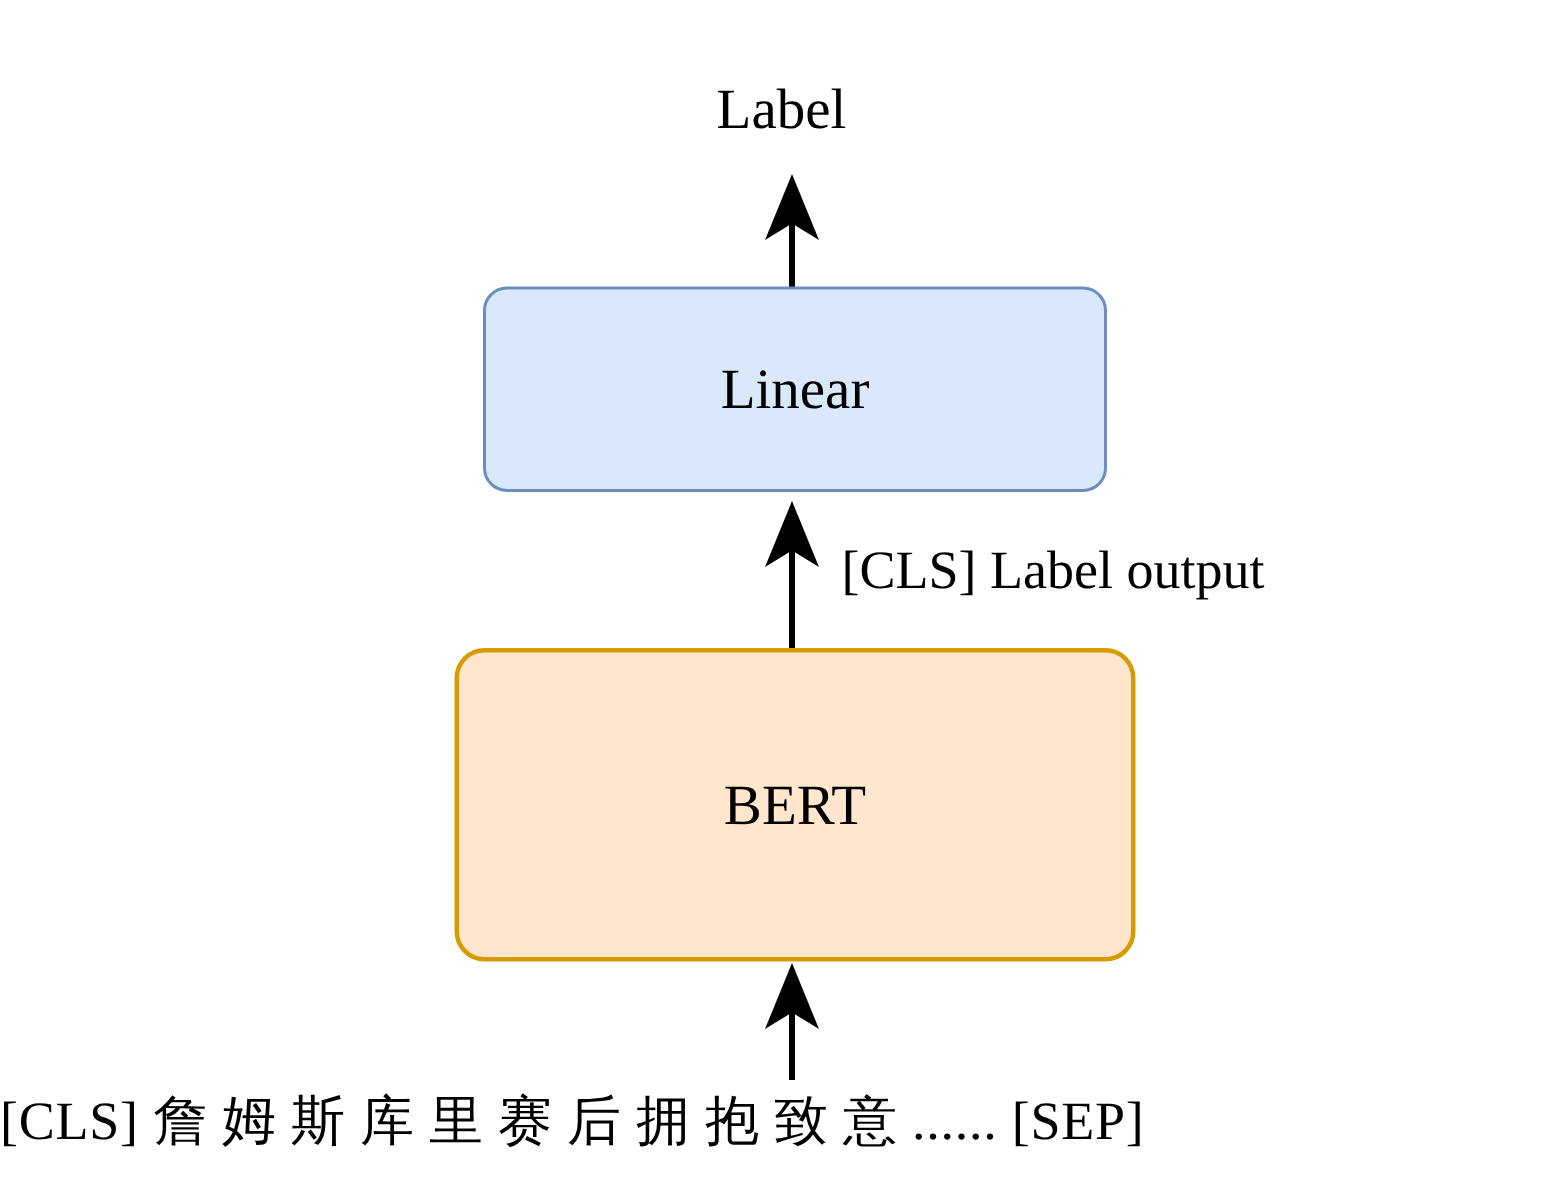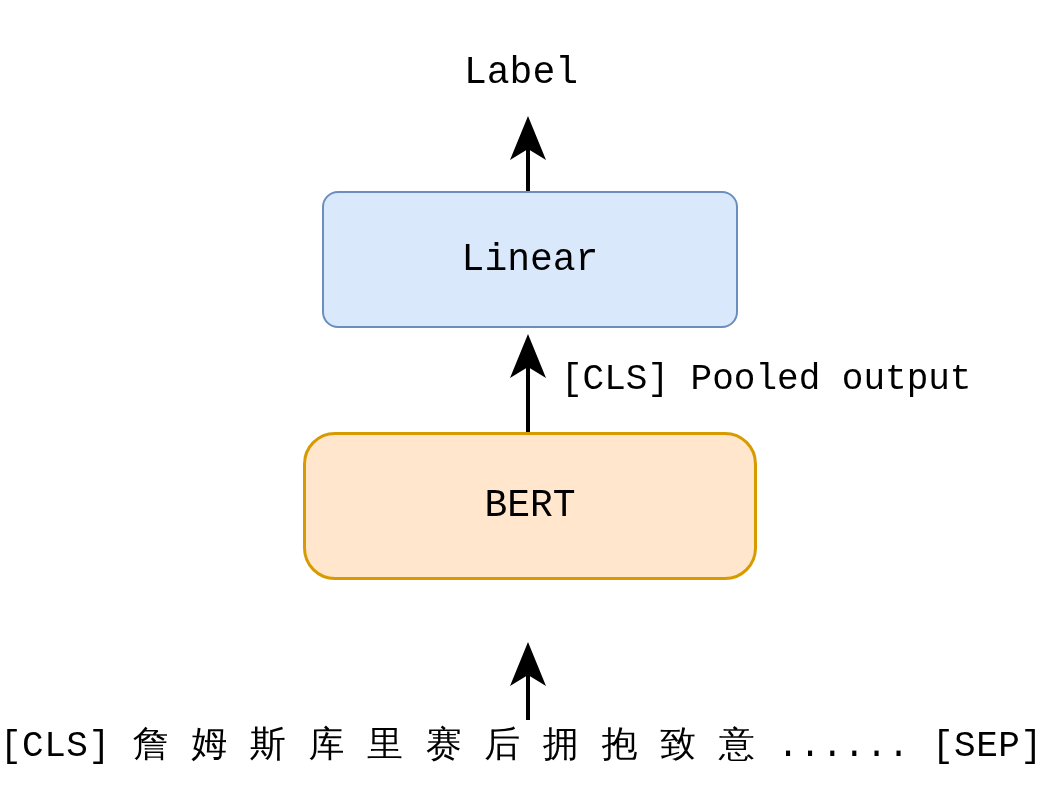"Label" #canvas { font-family: Liberation Mono, monospace -> Liberation Serif, serif }
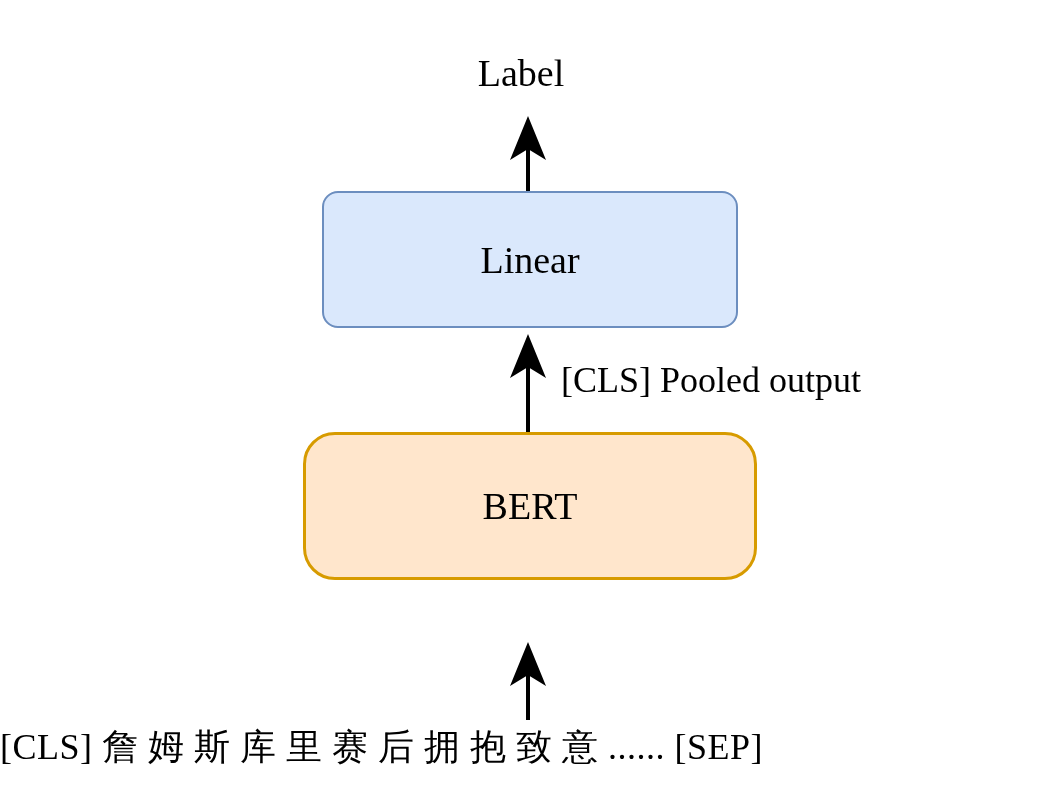"[CLS] Pooled output" div.text-node { text: Pooled -> Label }
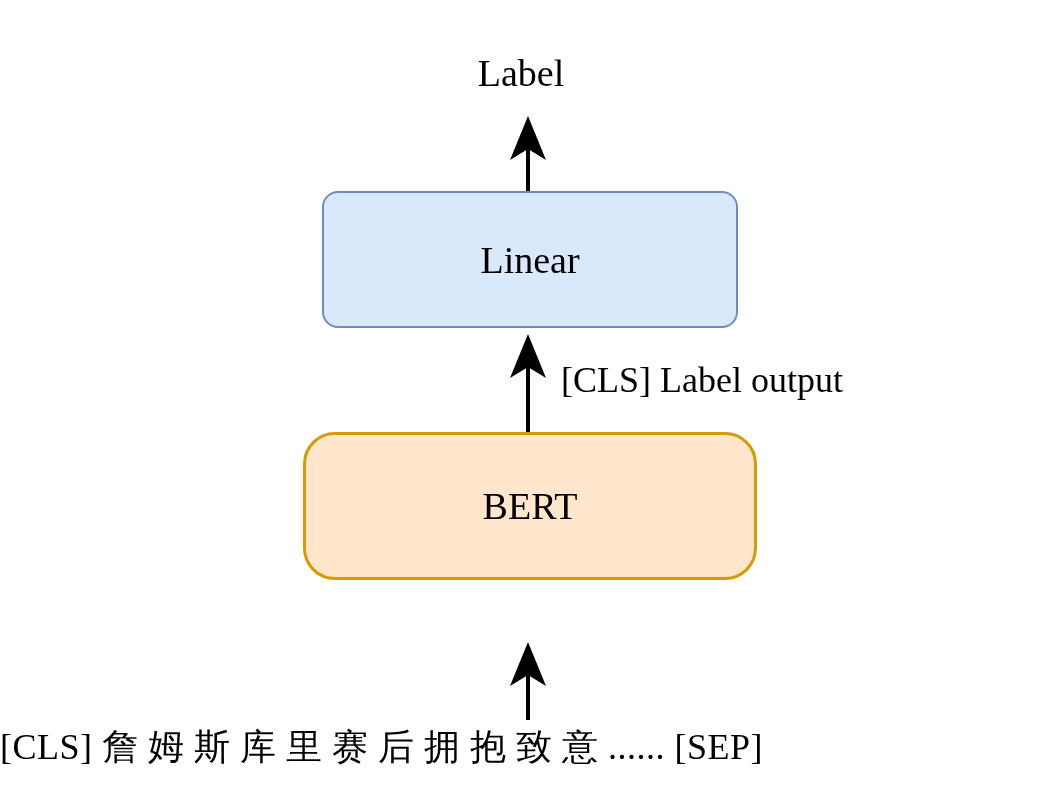"BERT" #bert-box { border-radius: 32px -> 20px; height: 148px -> 209px }
